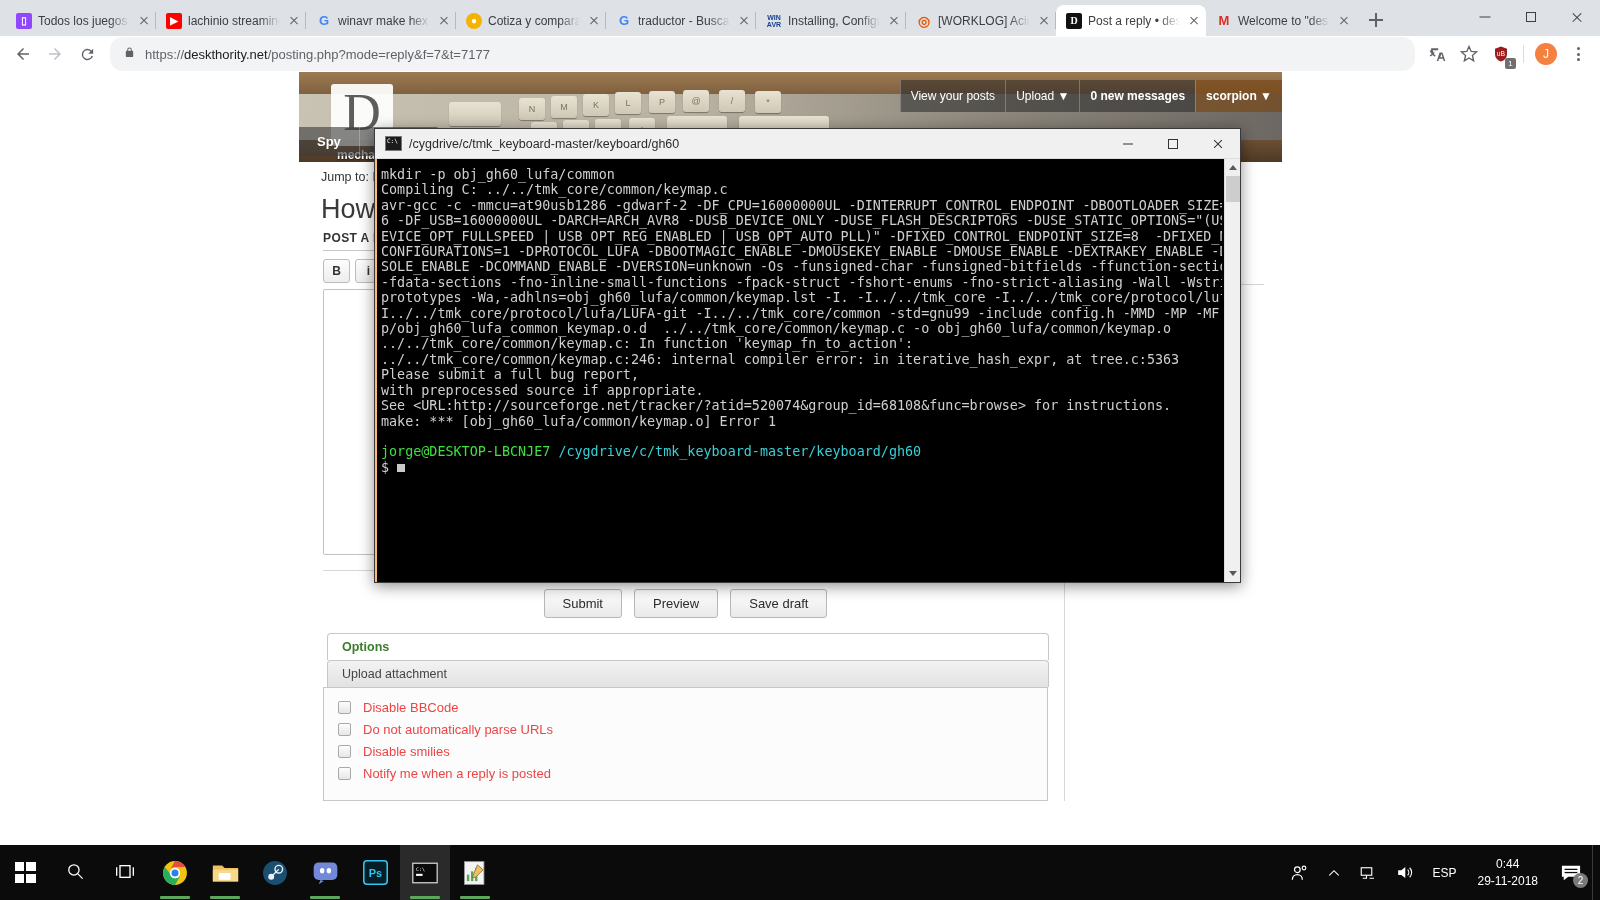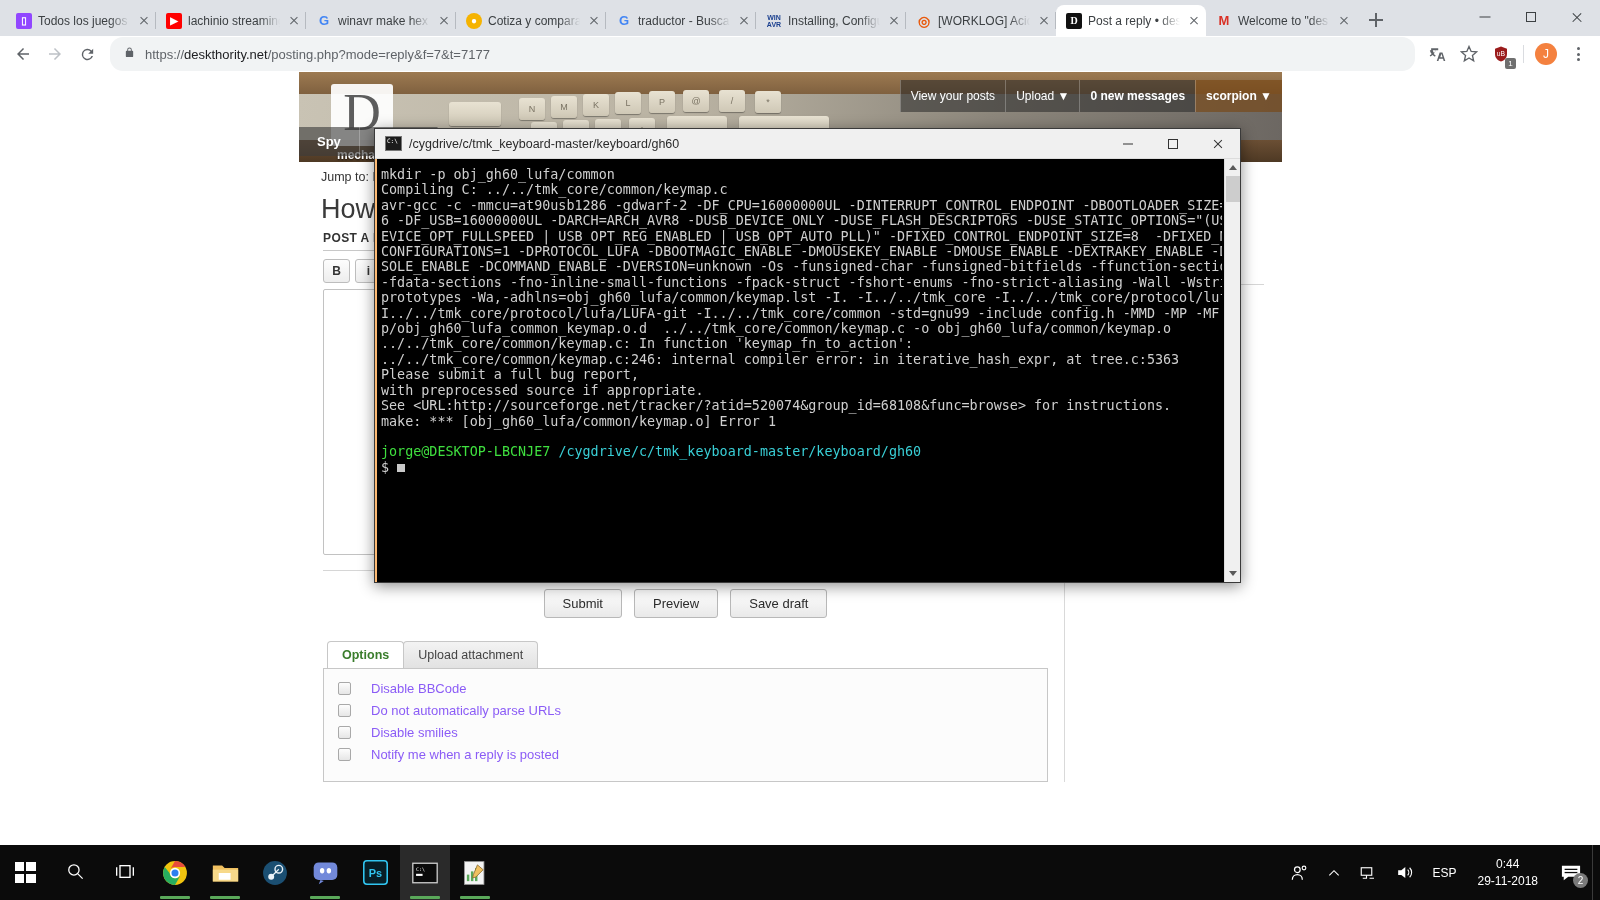"Options" .opt-tabs { flex-direction: none -> column; margin: 23px 0 0 0 -> 15px 0 0 0 }
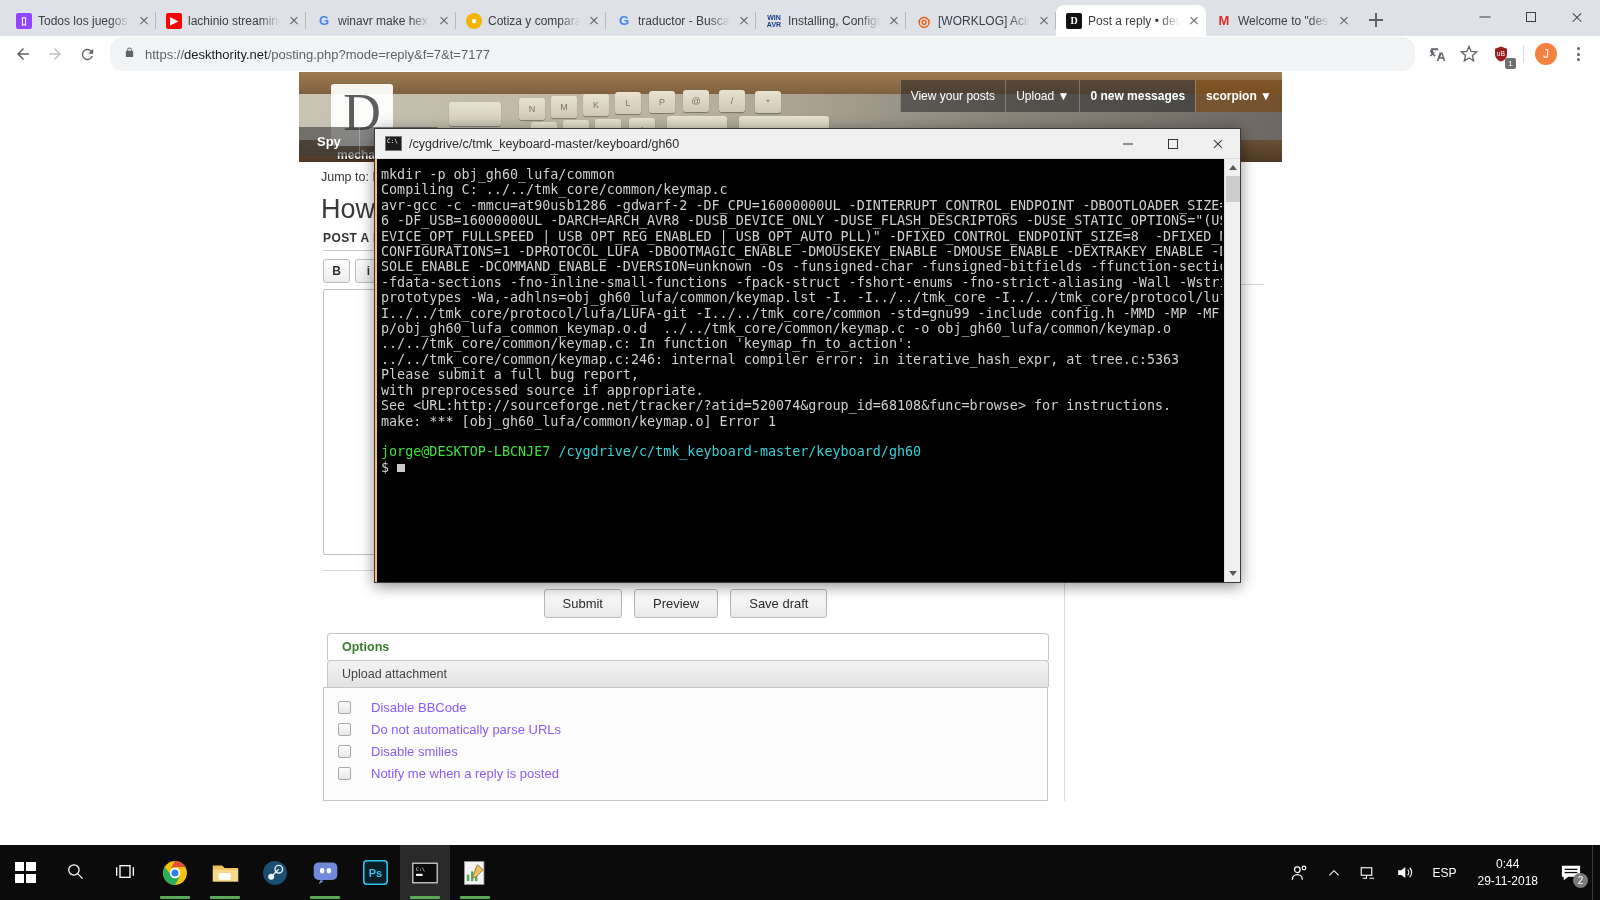"Disable BBCode" .chkrow { color: #8b5cf6 -> #ef4444; gap: 20px -> 12px }
